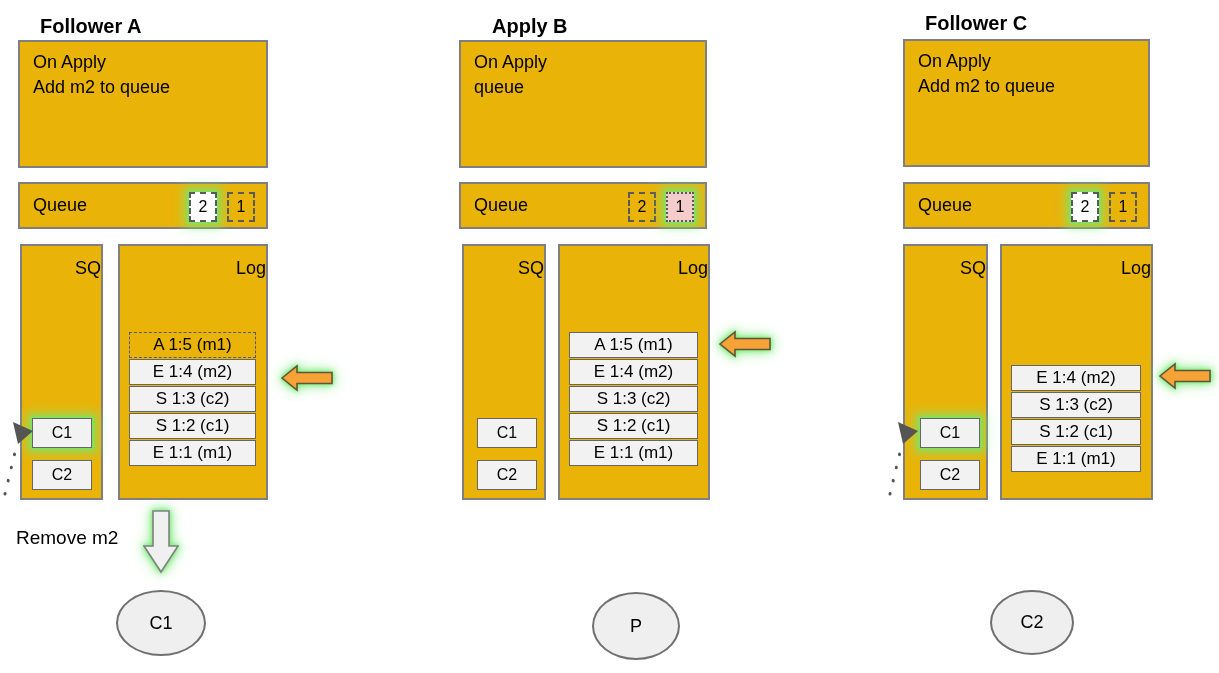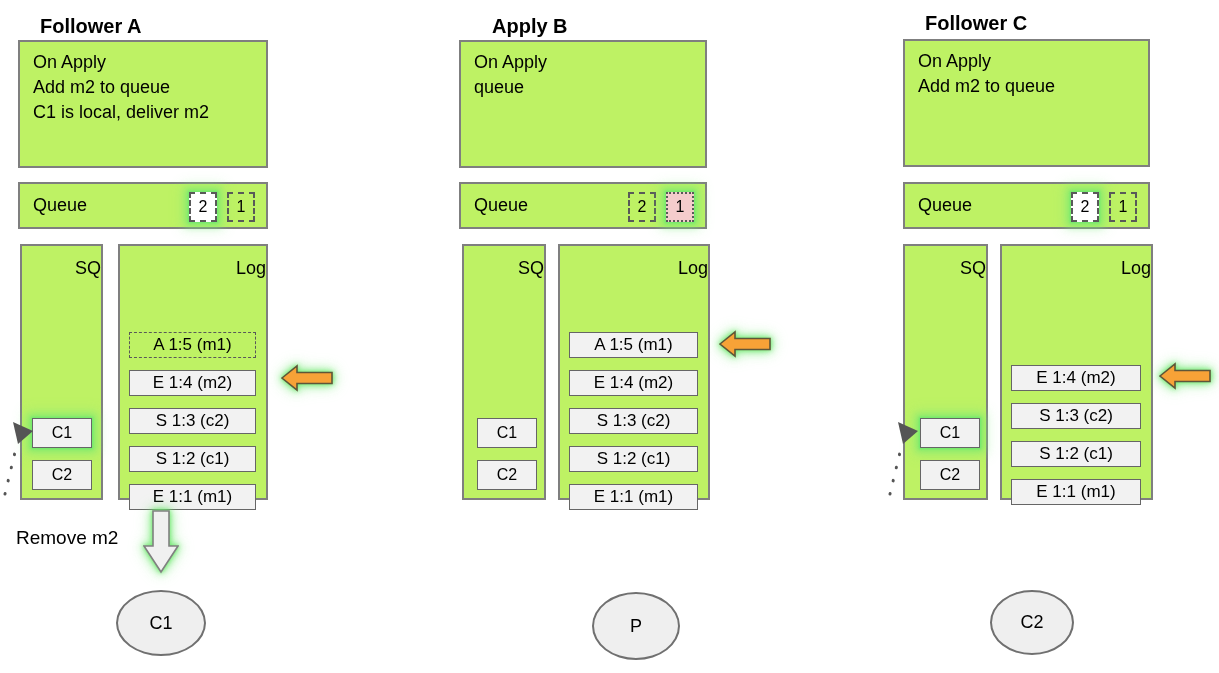"On Apply" .bigbox { background: #bef264 -> #eab308 }
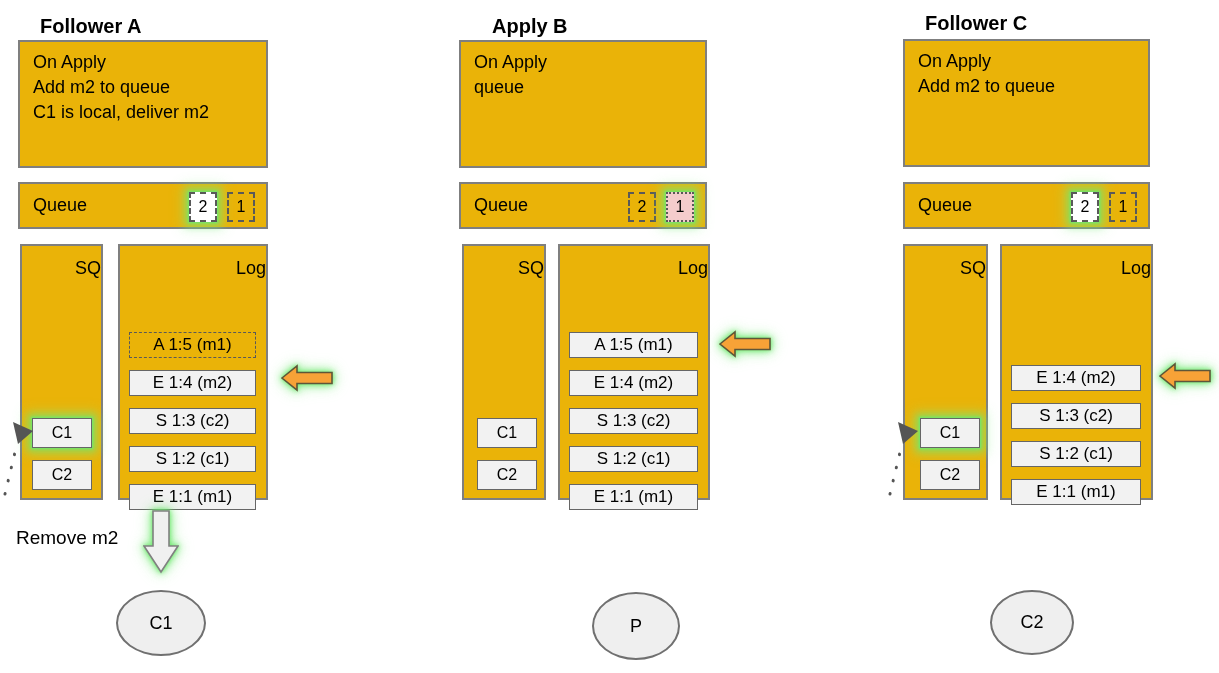"C1 is local, deliver m2" div.italic { html: <div>C1 is local, deliver m2</div> -> none }
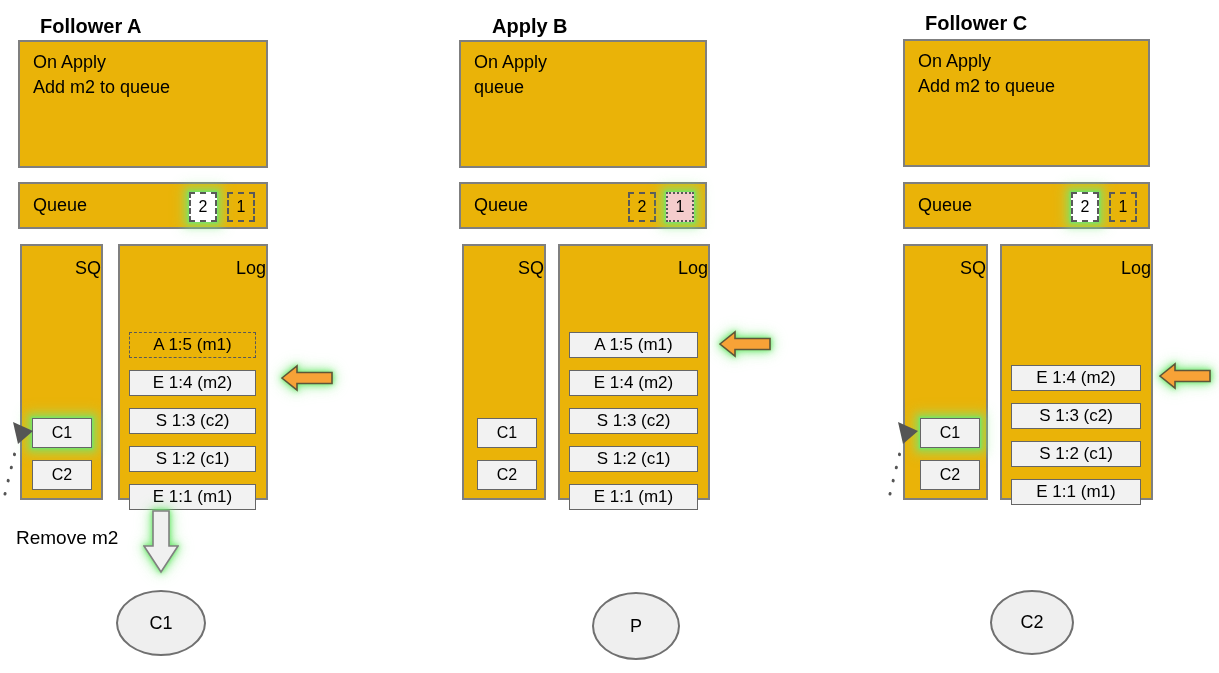"A 1:5 (m1)" .log-entries { gap: 12px -> 1px }
